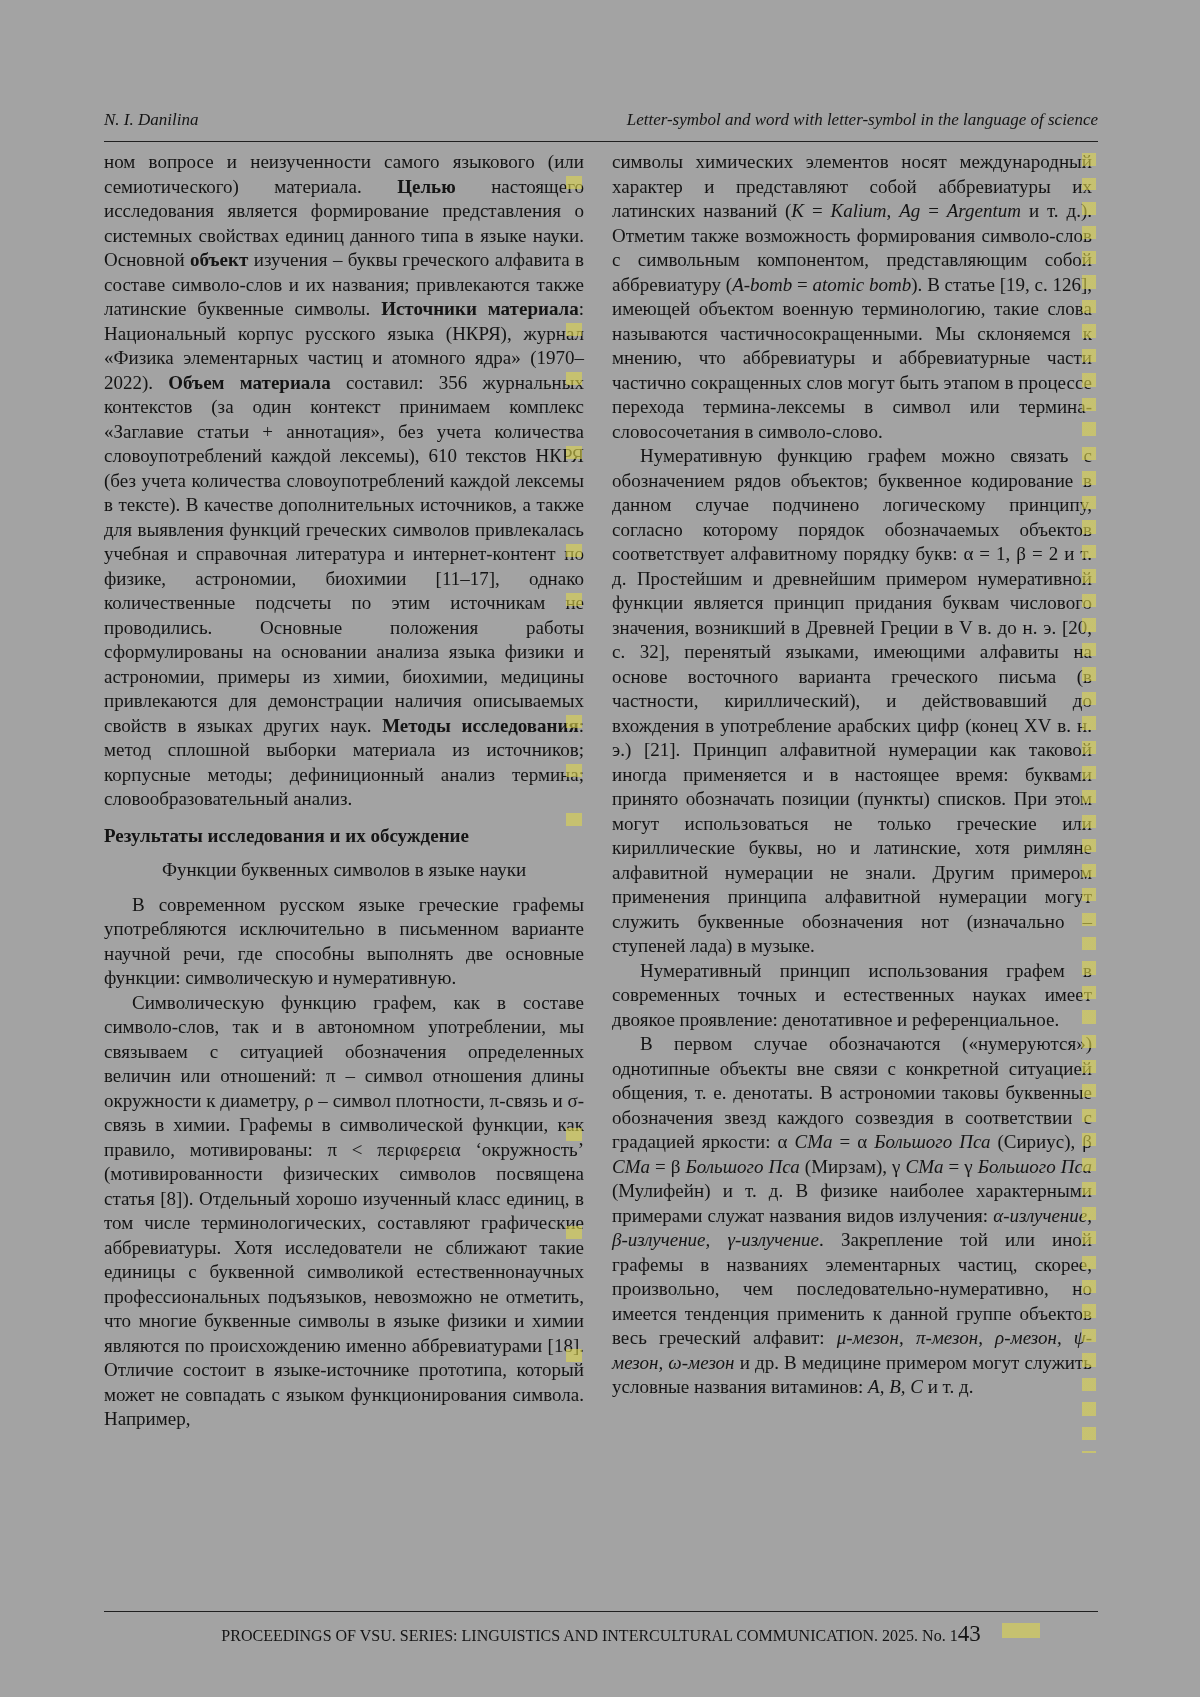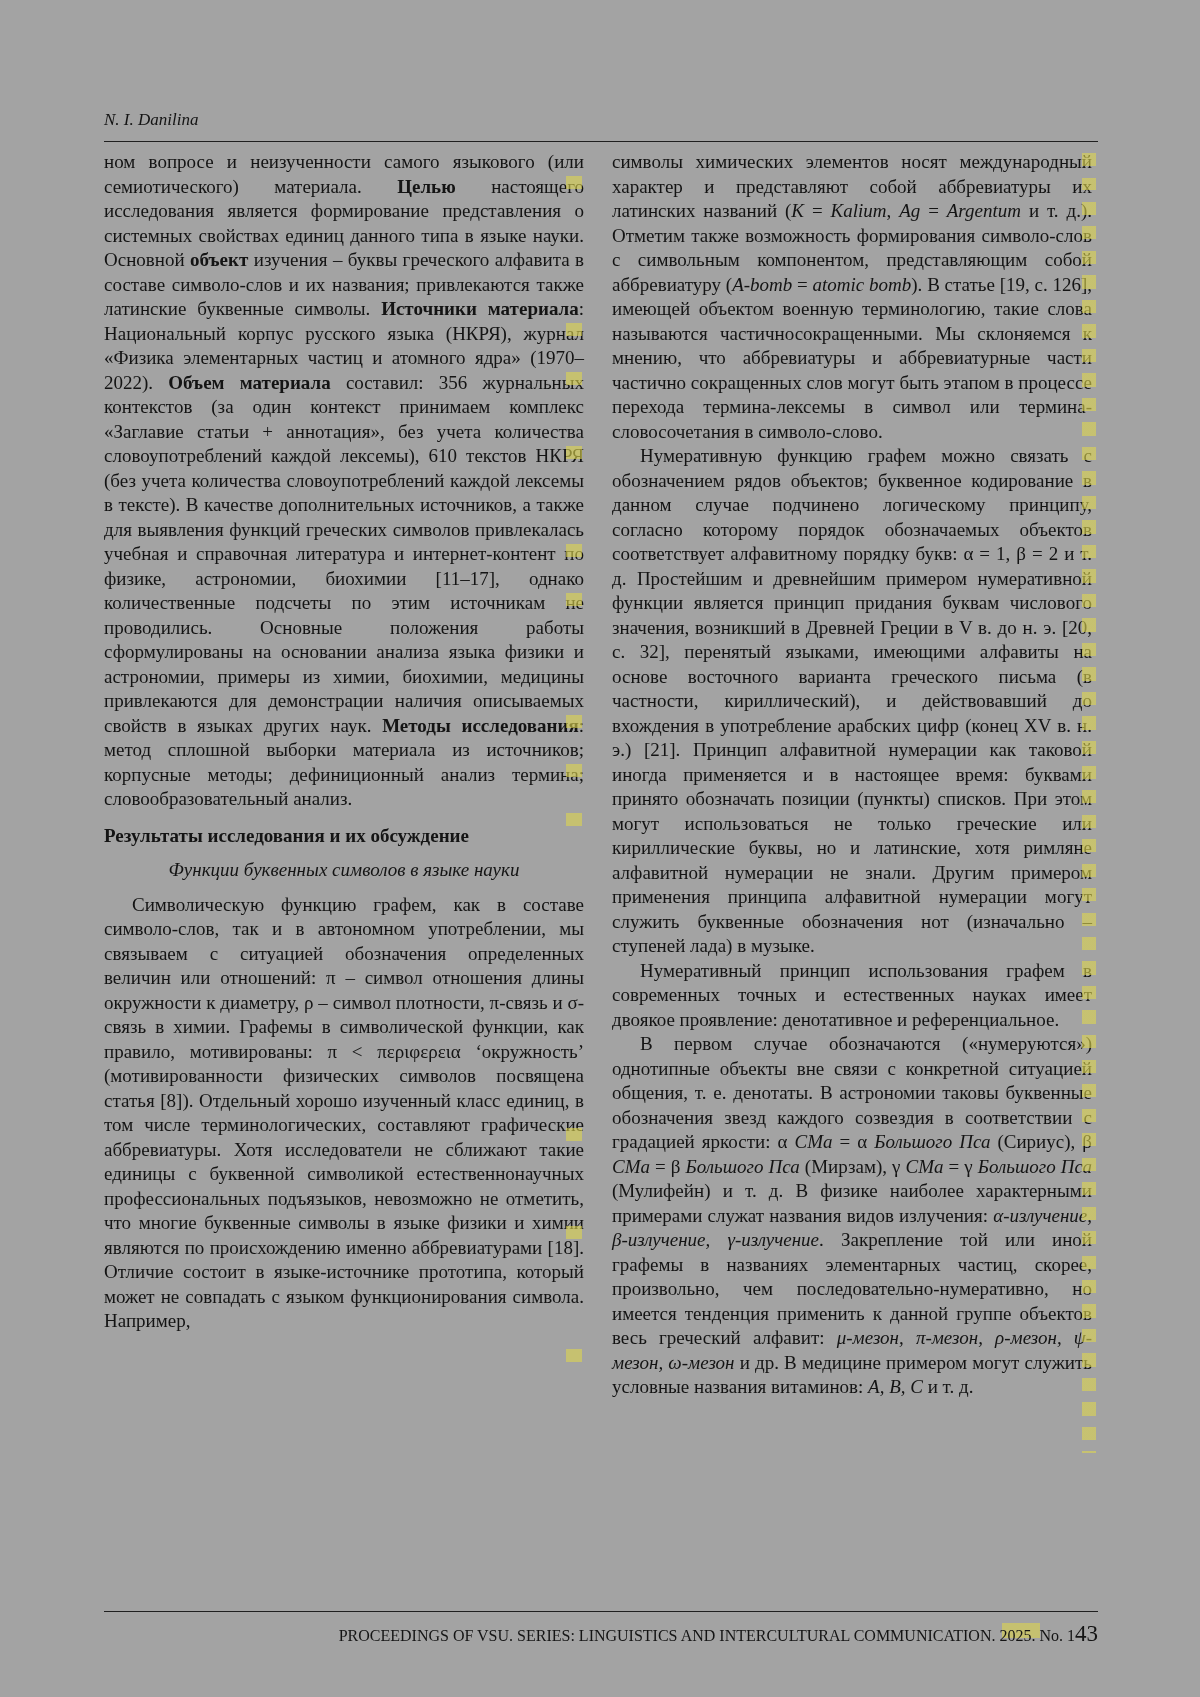"Letter-symbol and word with" span { html: none -> <span>Letter-symbol and word with letter-symbol in the language of science</span> }
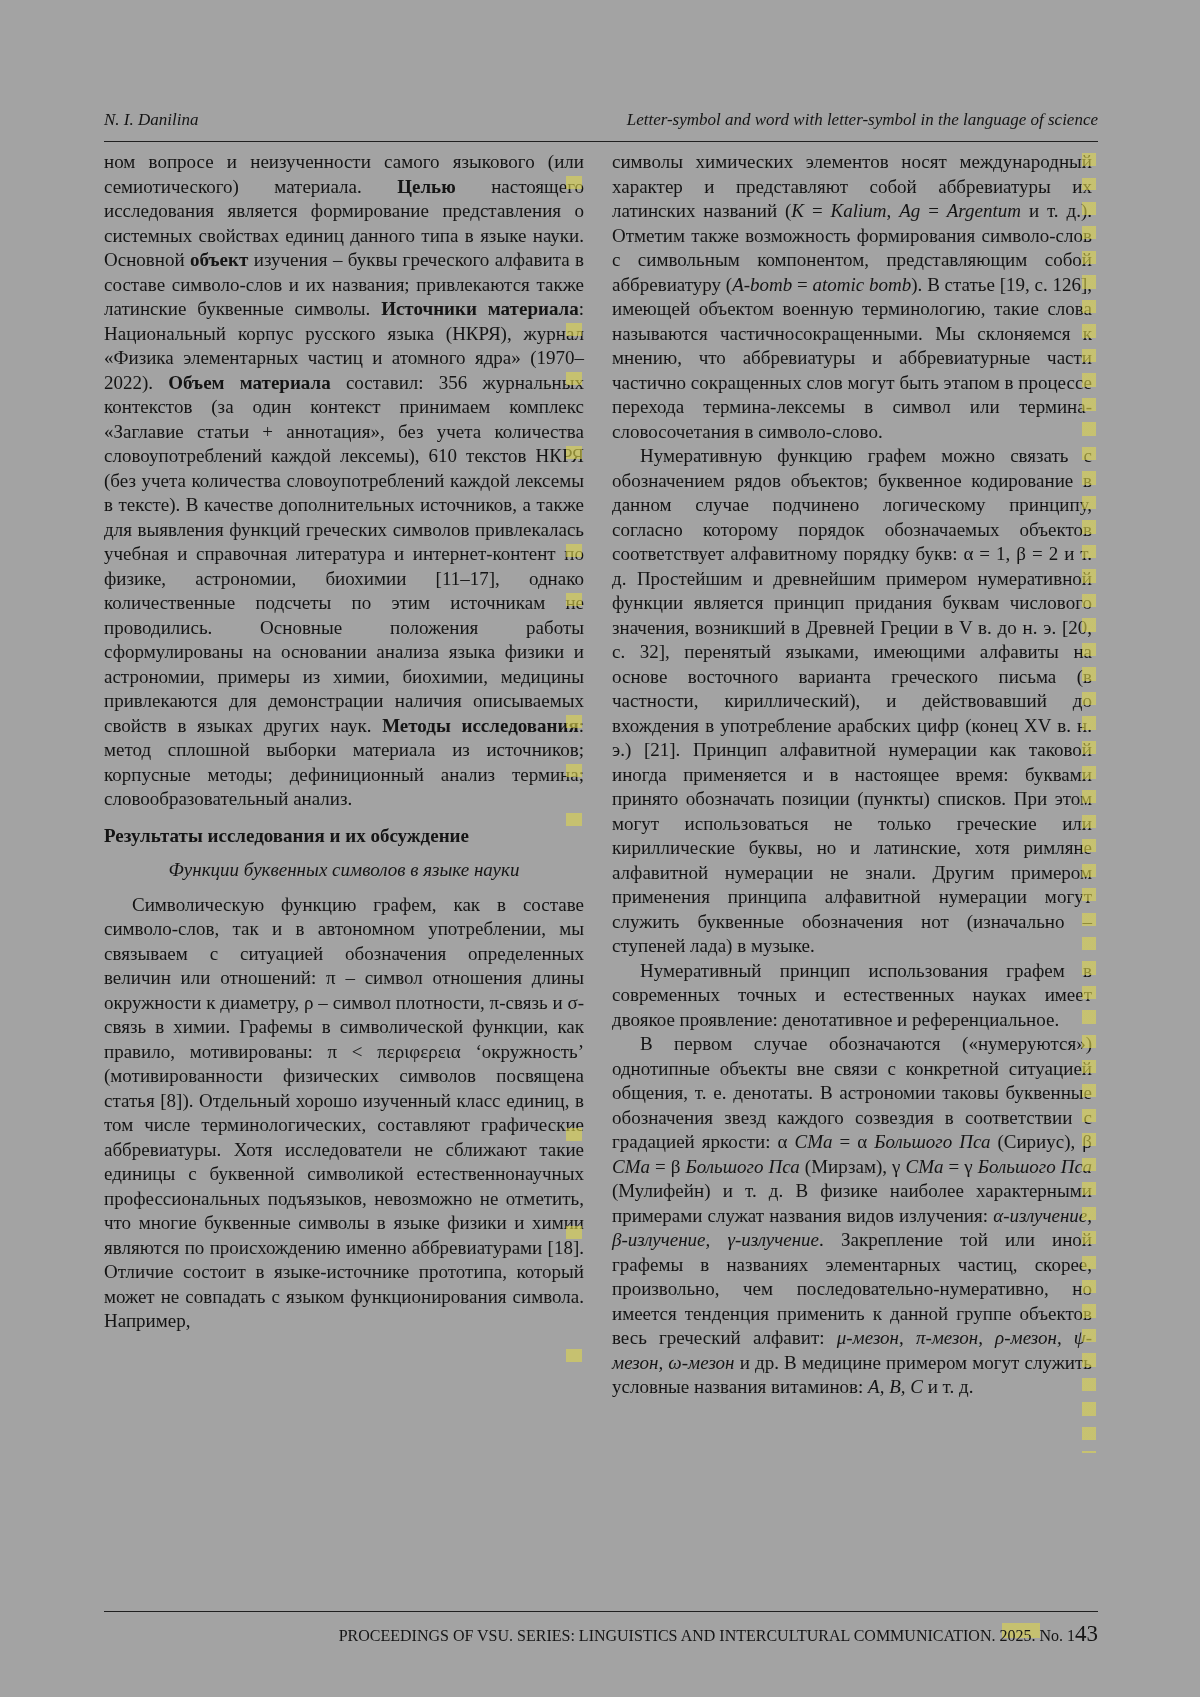"Функции буквенных символов в языке" .sub-heading { font-style: italic -> none }
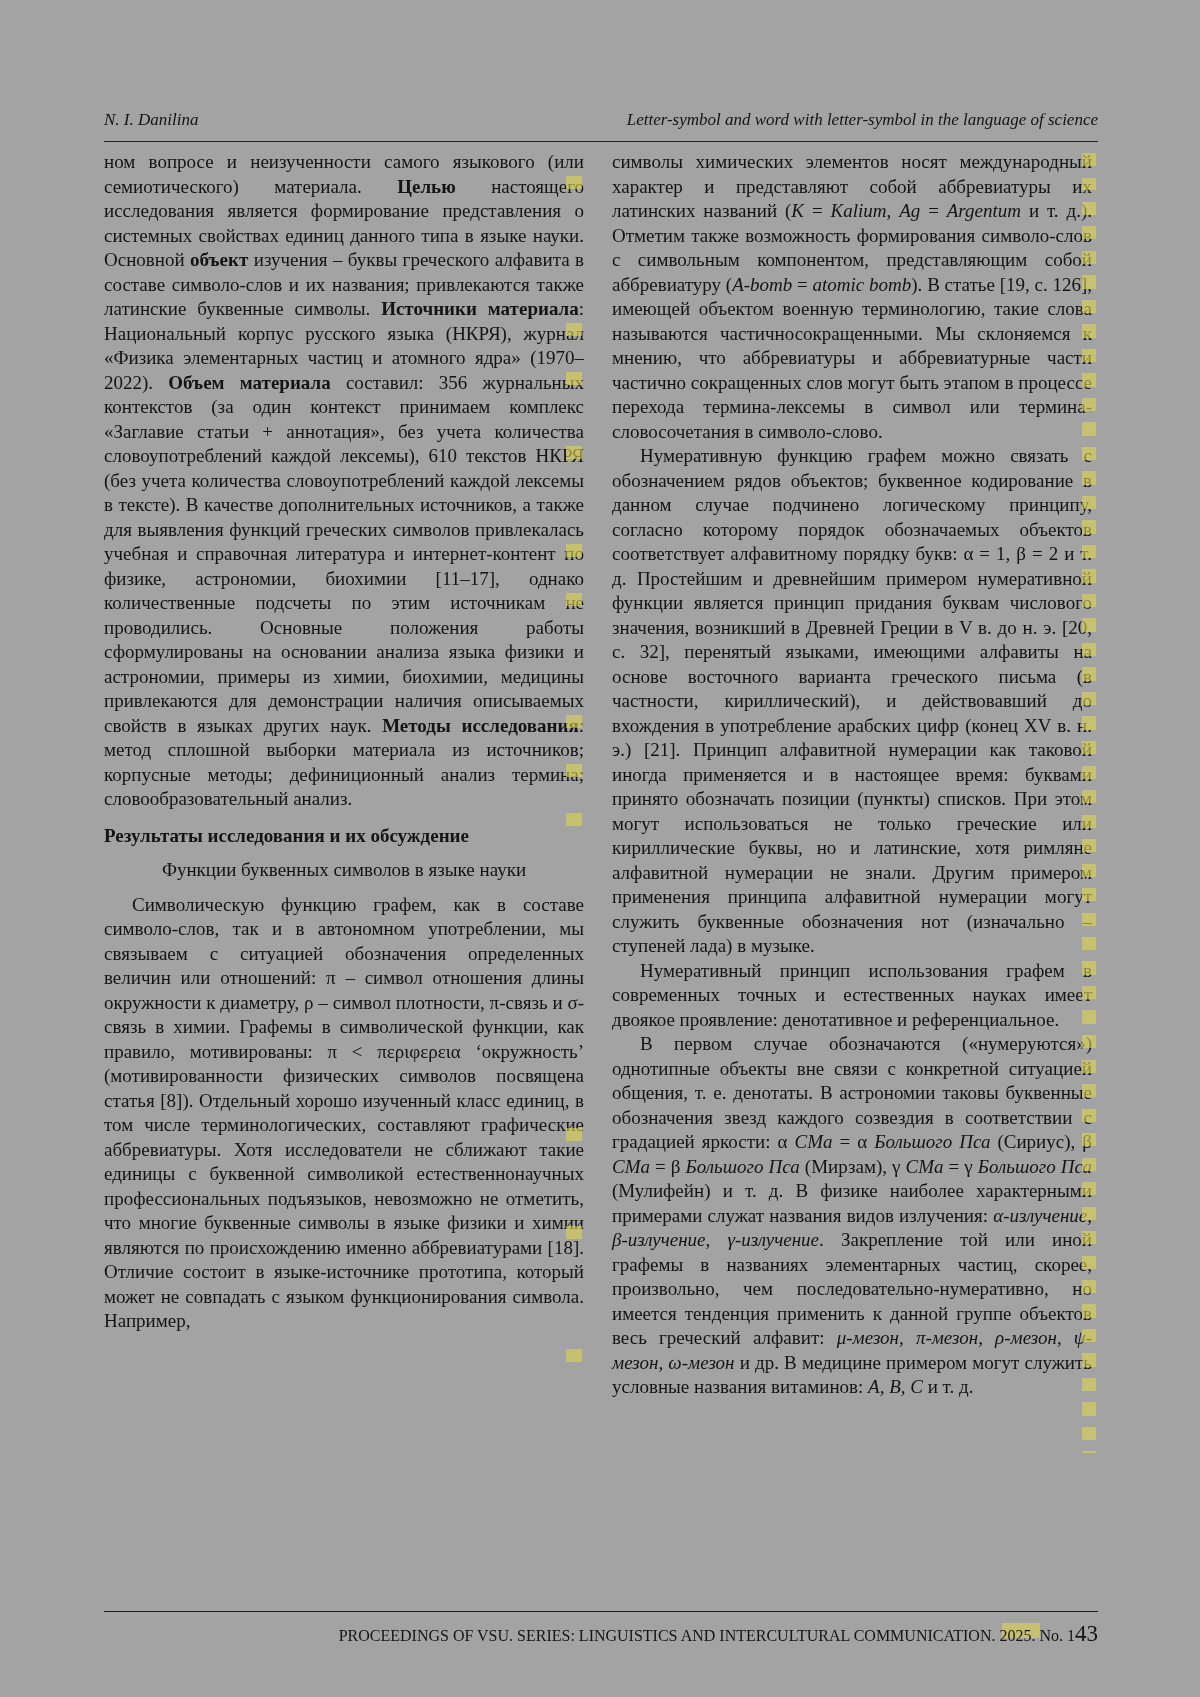"В современном русском языке греческие" div.para { html: none -> <div><span>В современном русском языке греческие графемы употребляются исключительно в письменном варианте научной речи, где способны выполнять две основные функции: символическую и нумеративную.</span></div> }
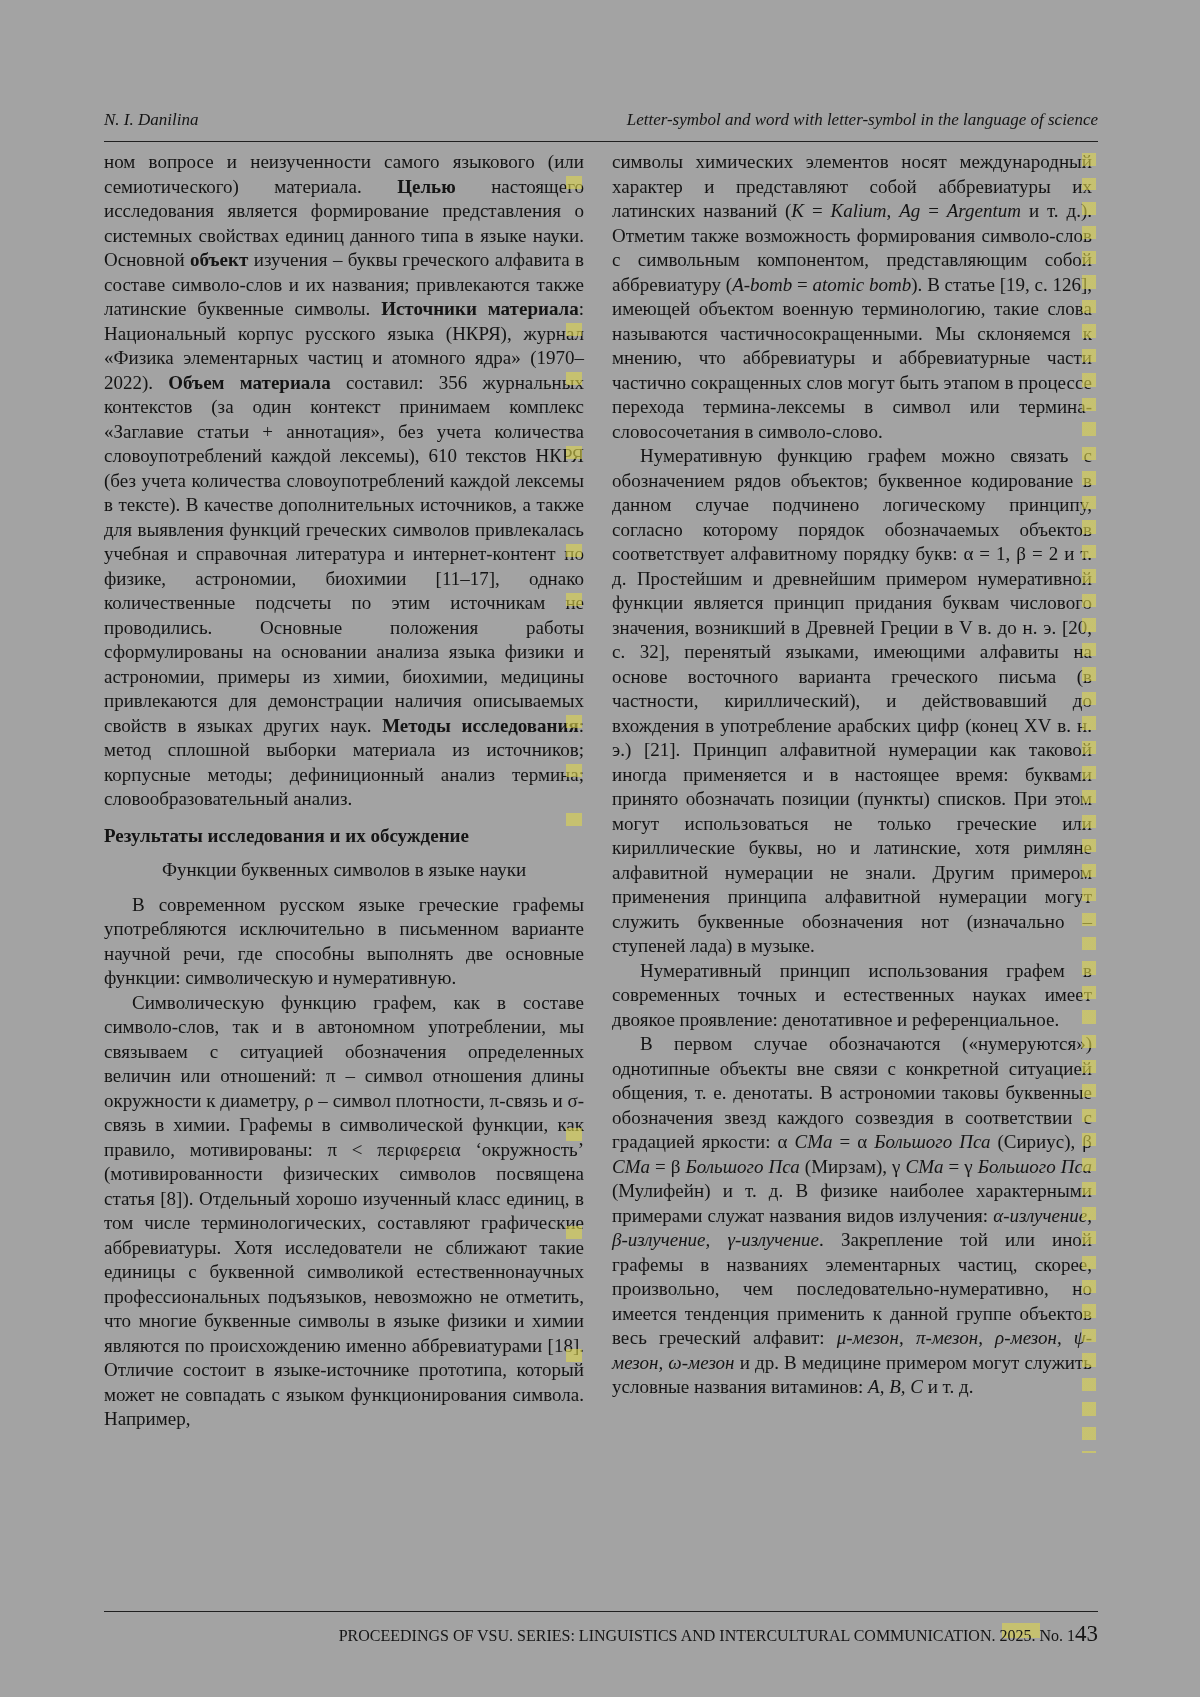"PROCEEDINGS OF VSU. SERIES: LINGUISTICS" .footer { justify-content: flex-end -> center }
